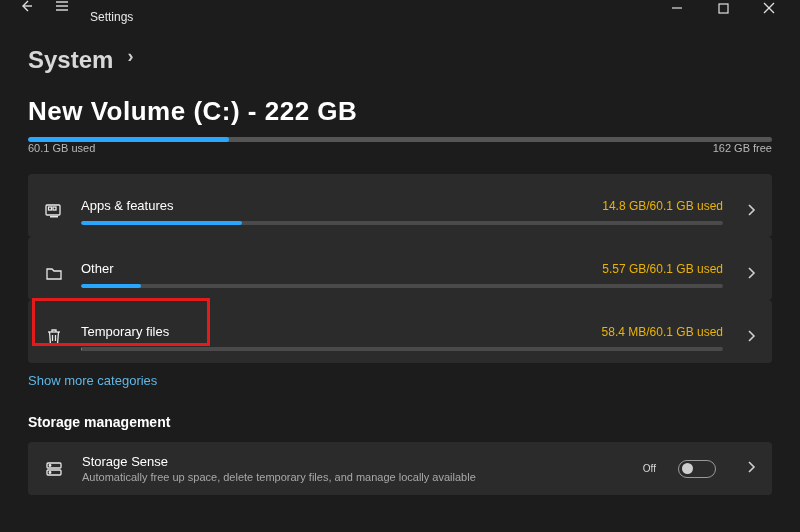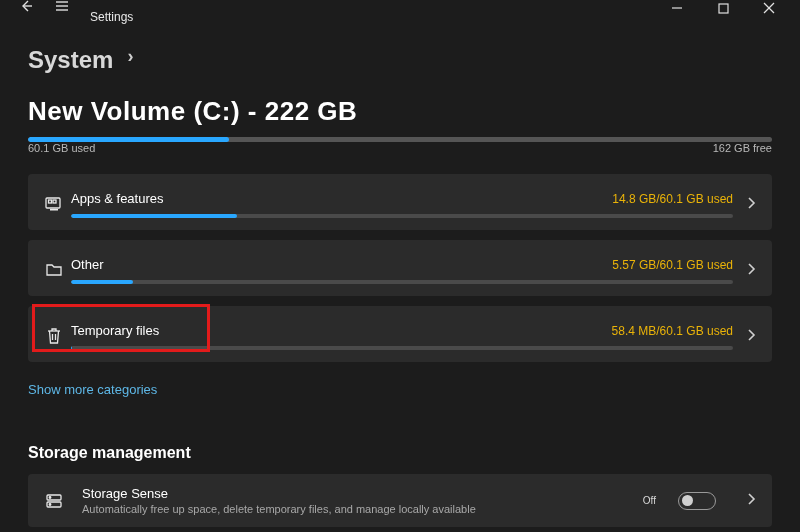"Apps & features" .cat-row { gap: 3px -> 13px; margin-bottom: 10px -> none; padding: 16px 16px 12px 12px -> 23px 16px 12px 12px }
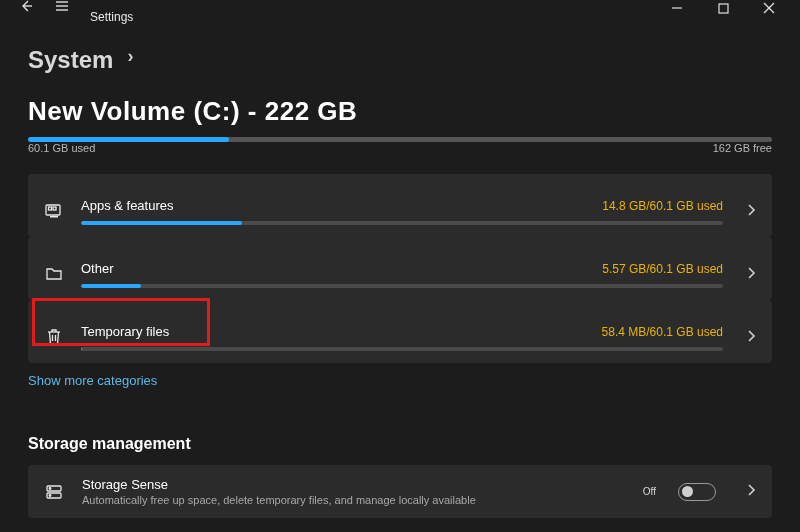"Storage management" .section-heading { font-size: 16px -> 14px; margin-top: 21px -> none }
